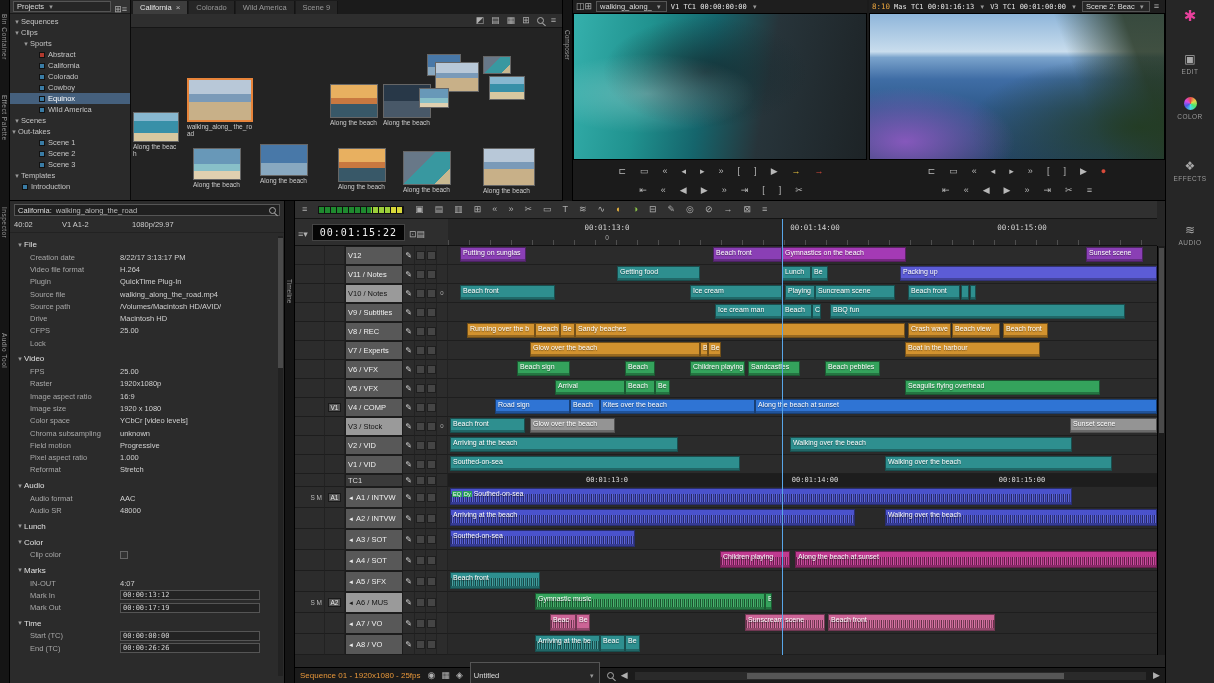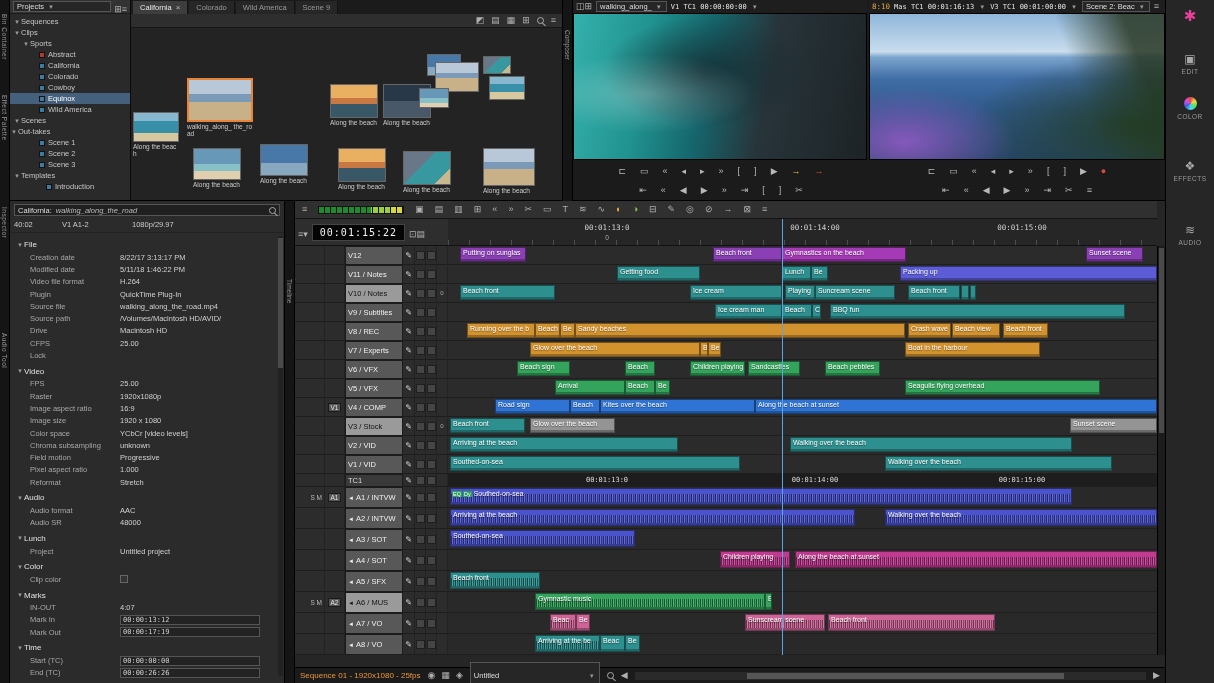"Introduction" div.trow { padding-left: 28px -> 4px }
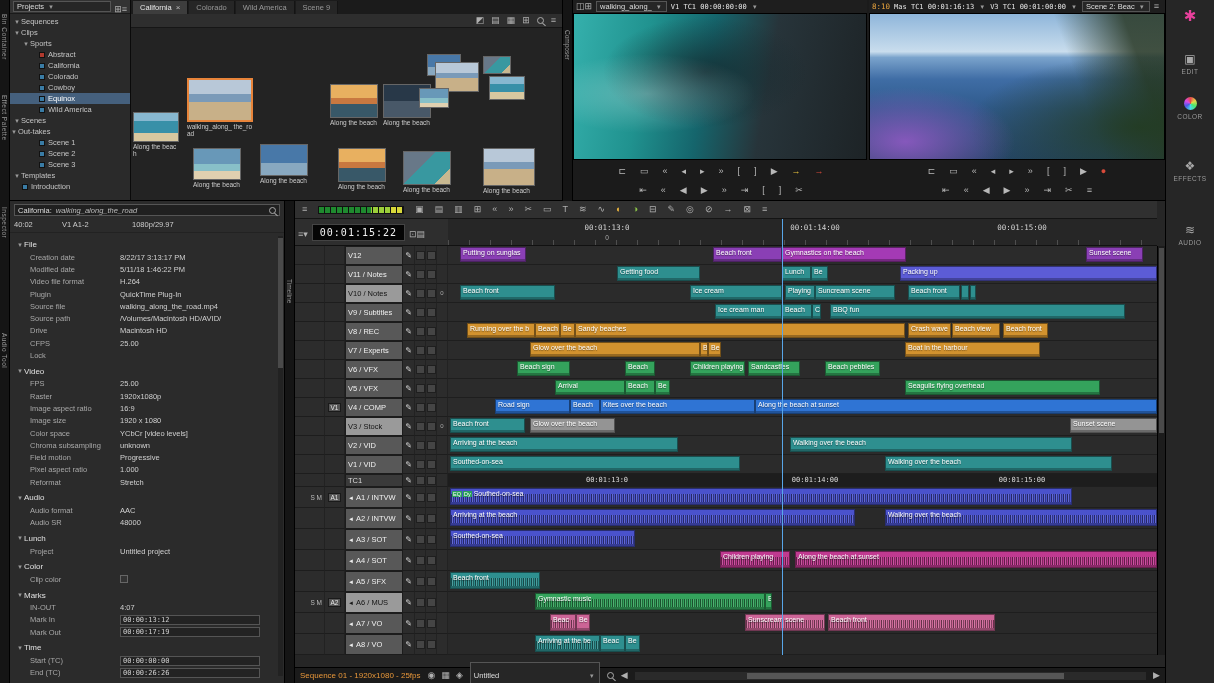"walking_along_the_road" #insp-search .val { font-style: italic -> none }
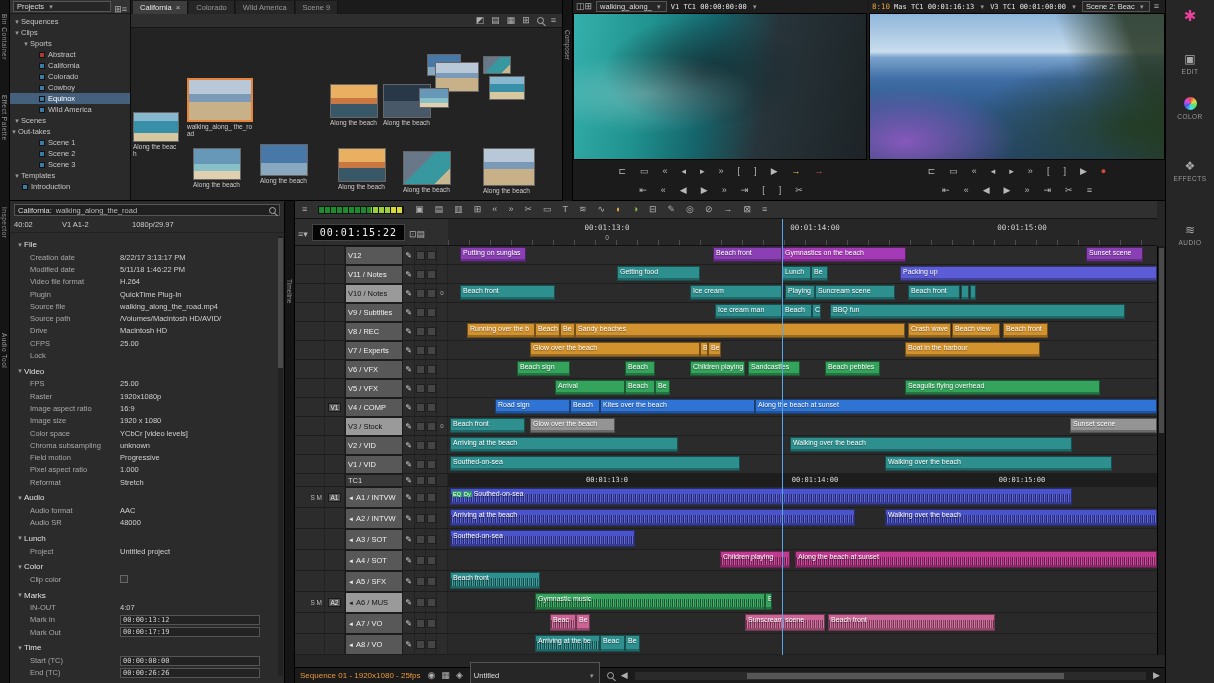"Modified date" div.irow { html: <div> <span>Modified date</span> <span>5/11/18 1:46:22 PM</span> </div> -> none }
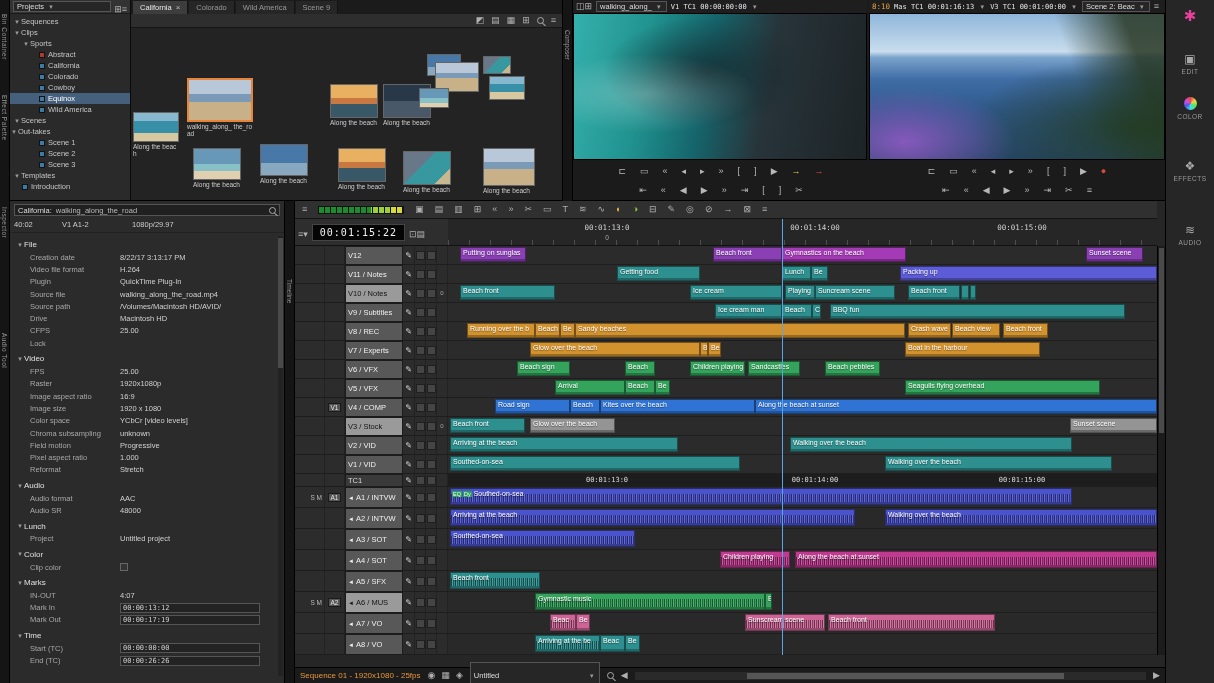"Project" div.irow { html: <div> <span>Project</span> <span>Untitled project</span> </div> -> none }
